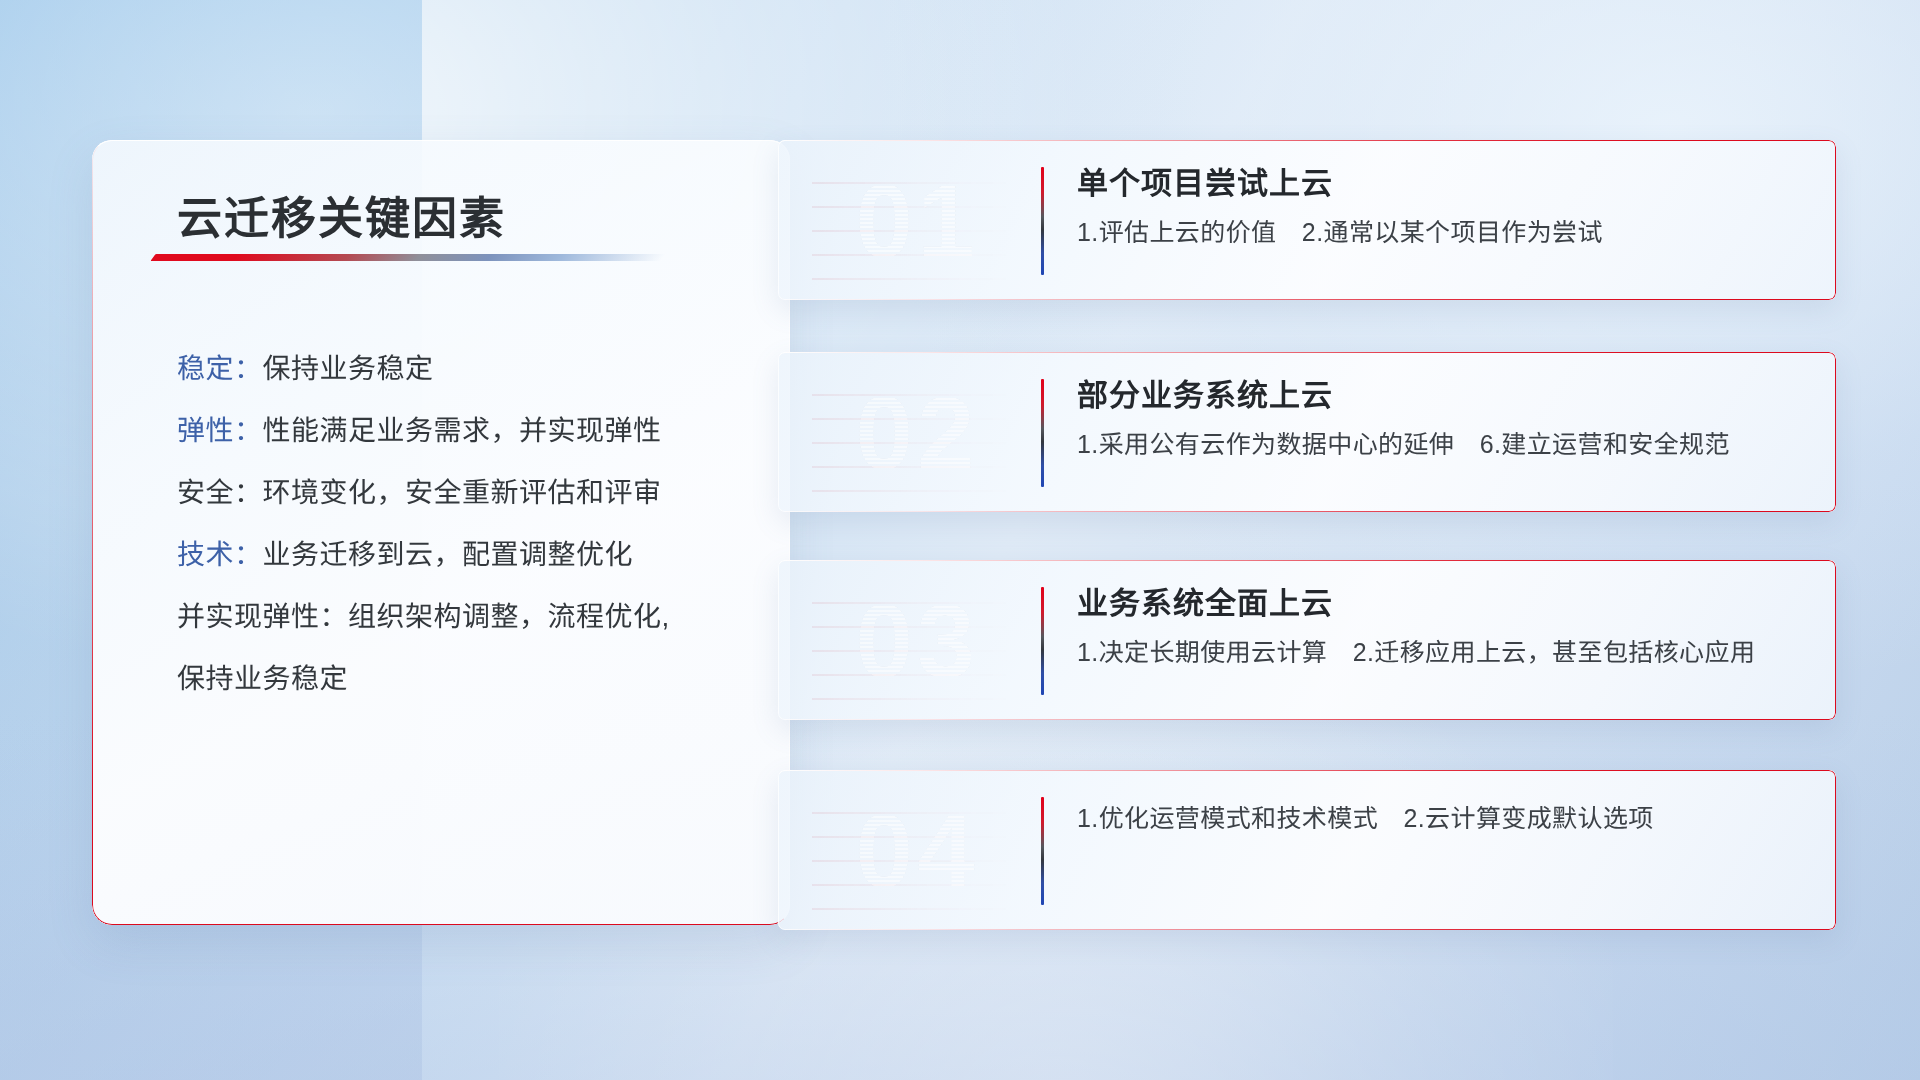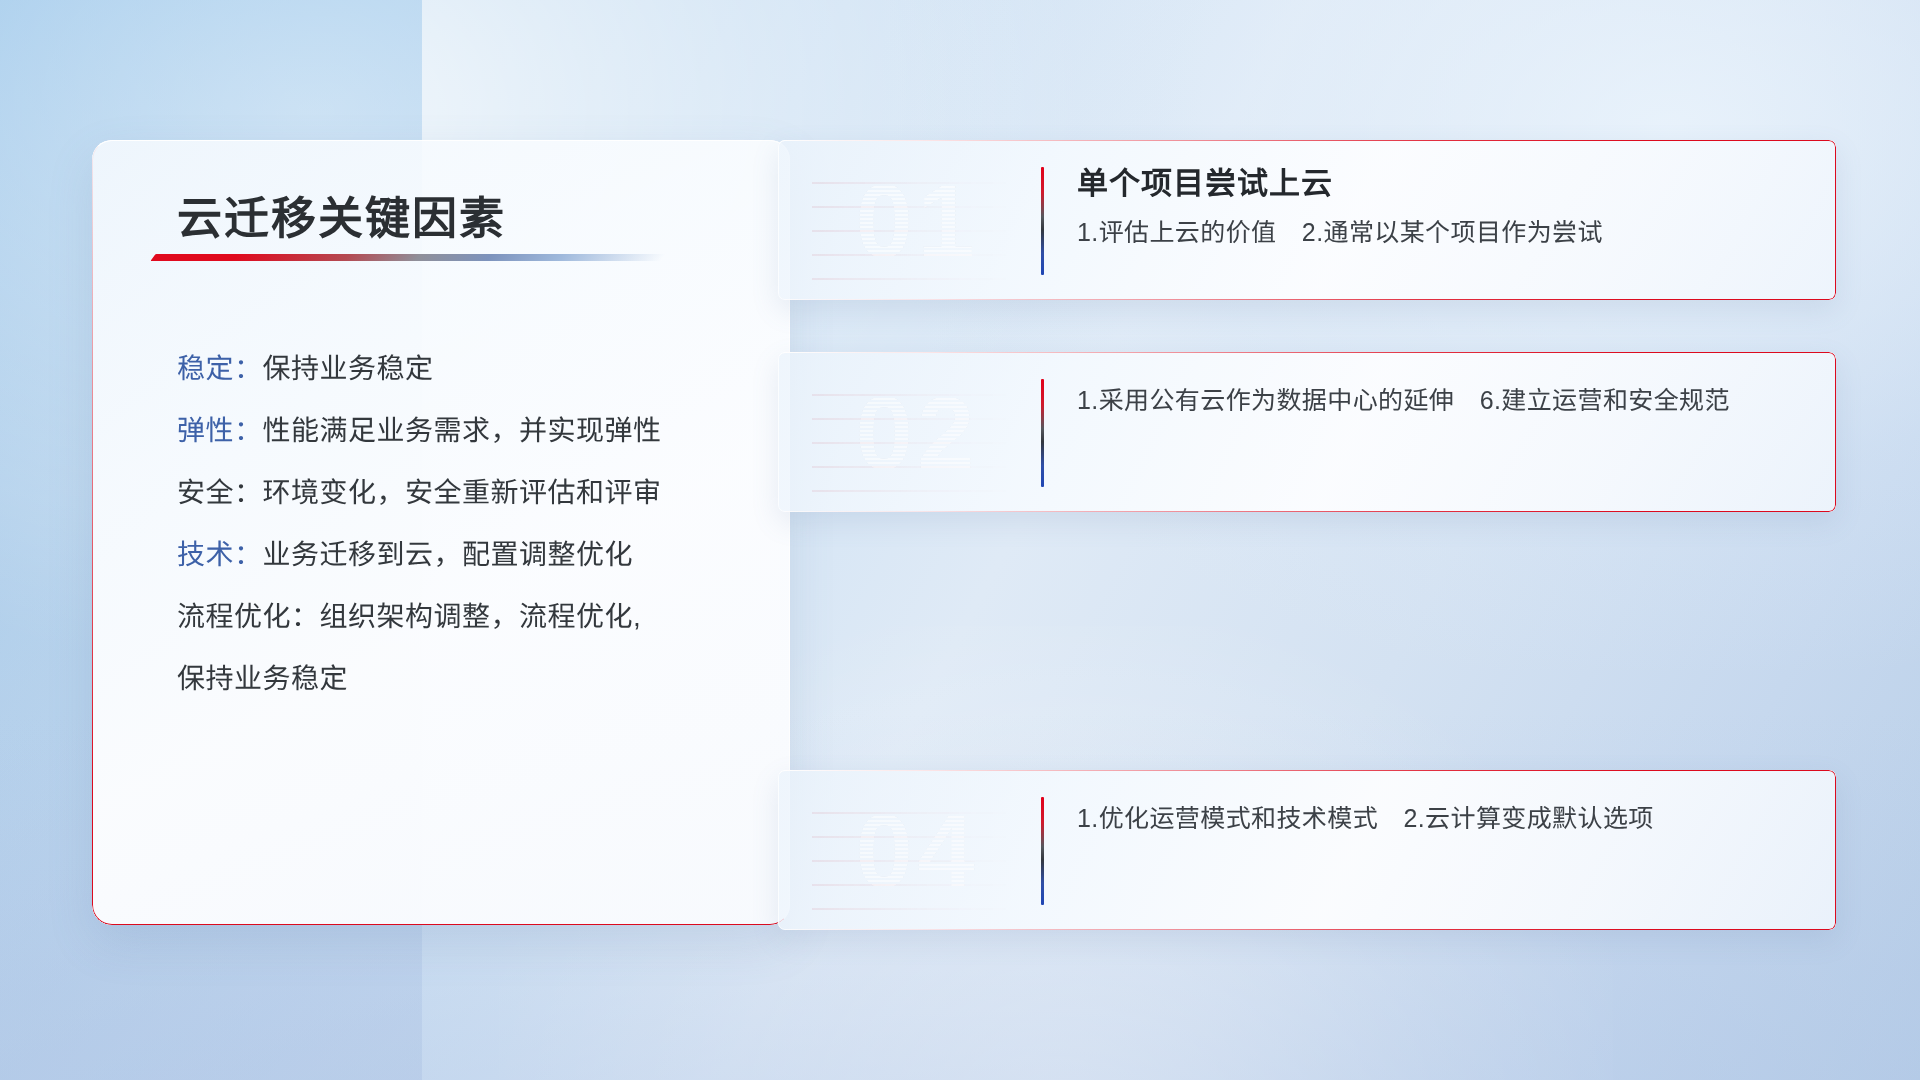"部分业务系统上云" div.card-title { html: none -> <div>部分业务系统上云</div> }
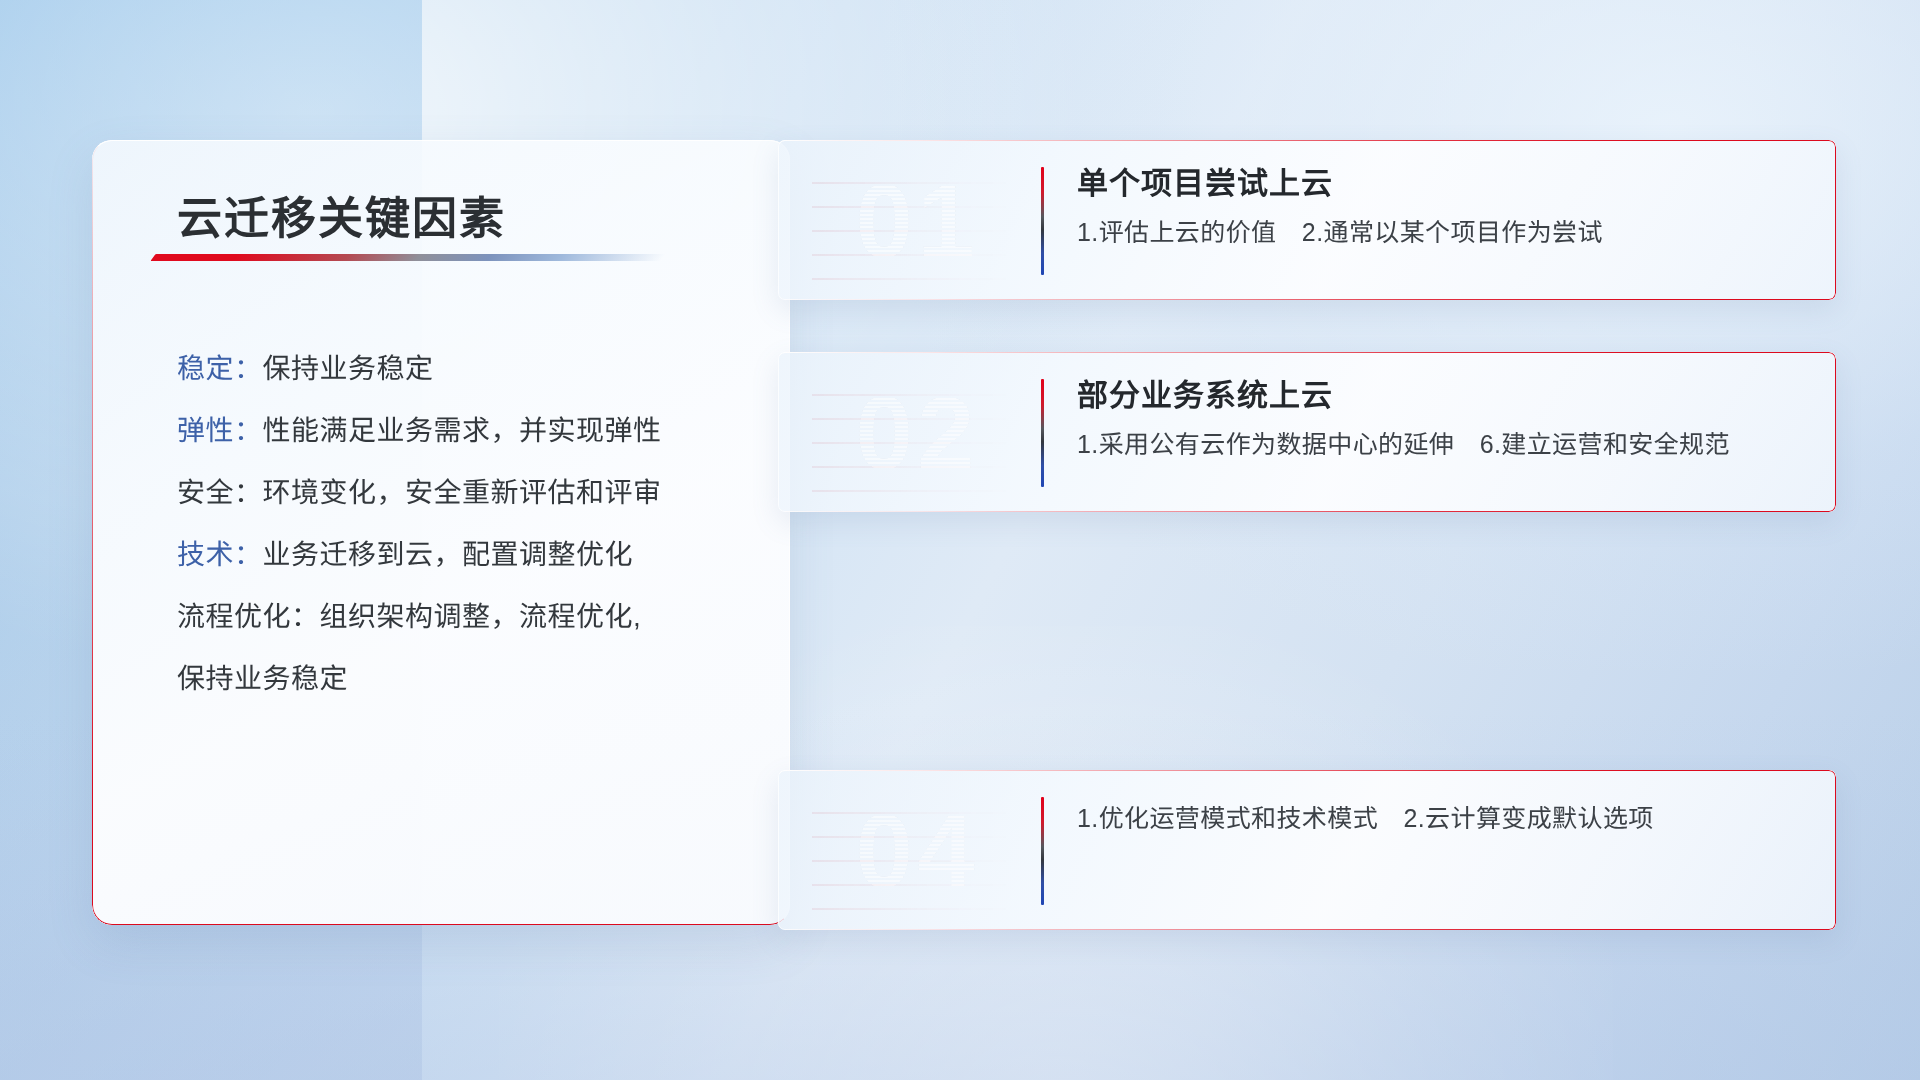"流程优化：" span.factor-label { text: 流程优化 -> 并实现弹性 }
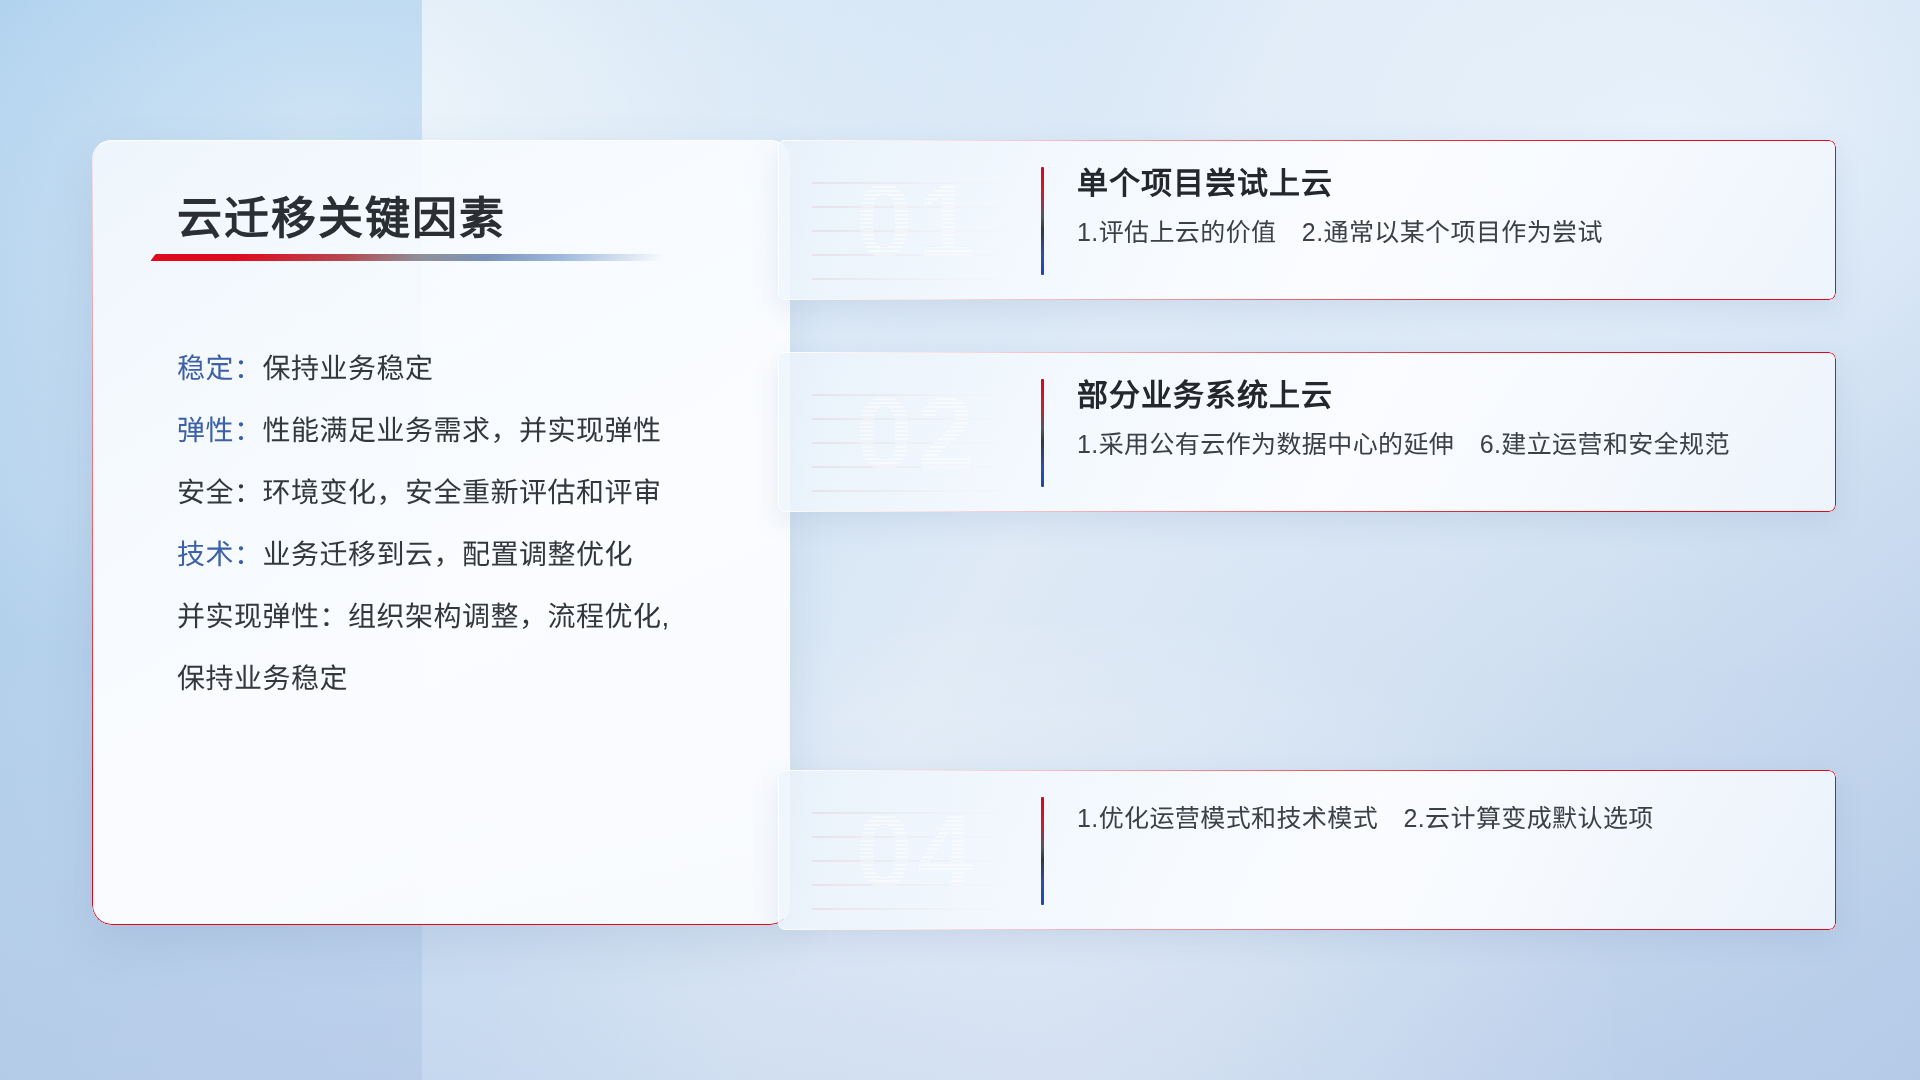"业务系统全面上云" section.step-card { html: none -> <section> <div></div> <div></div> <div>03</div> <div></div> <div> <div>业务系统全面上云</div> <div>1.决定长期使用云计算 2.迁移应用上云，甚至包括核心应用</div> </div> </section> }
